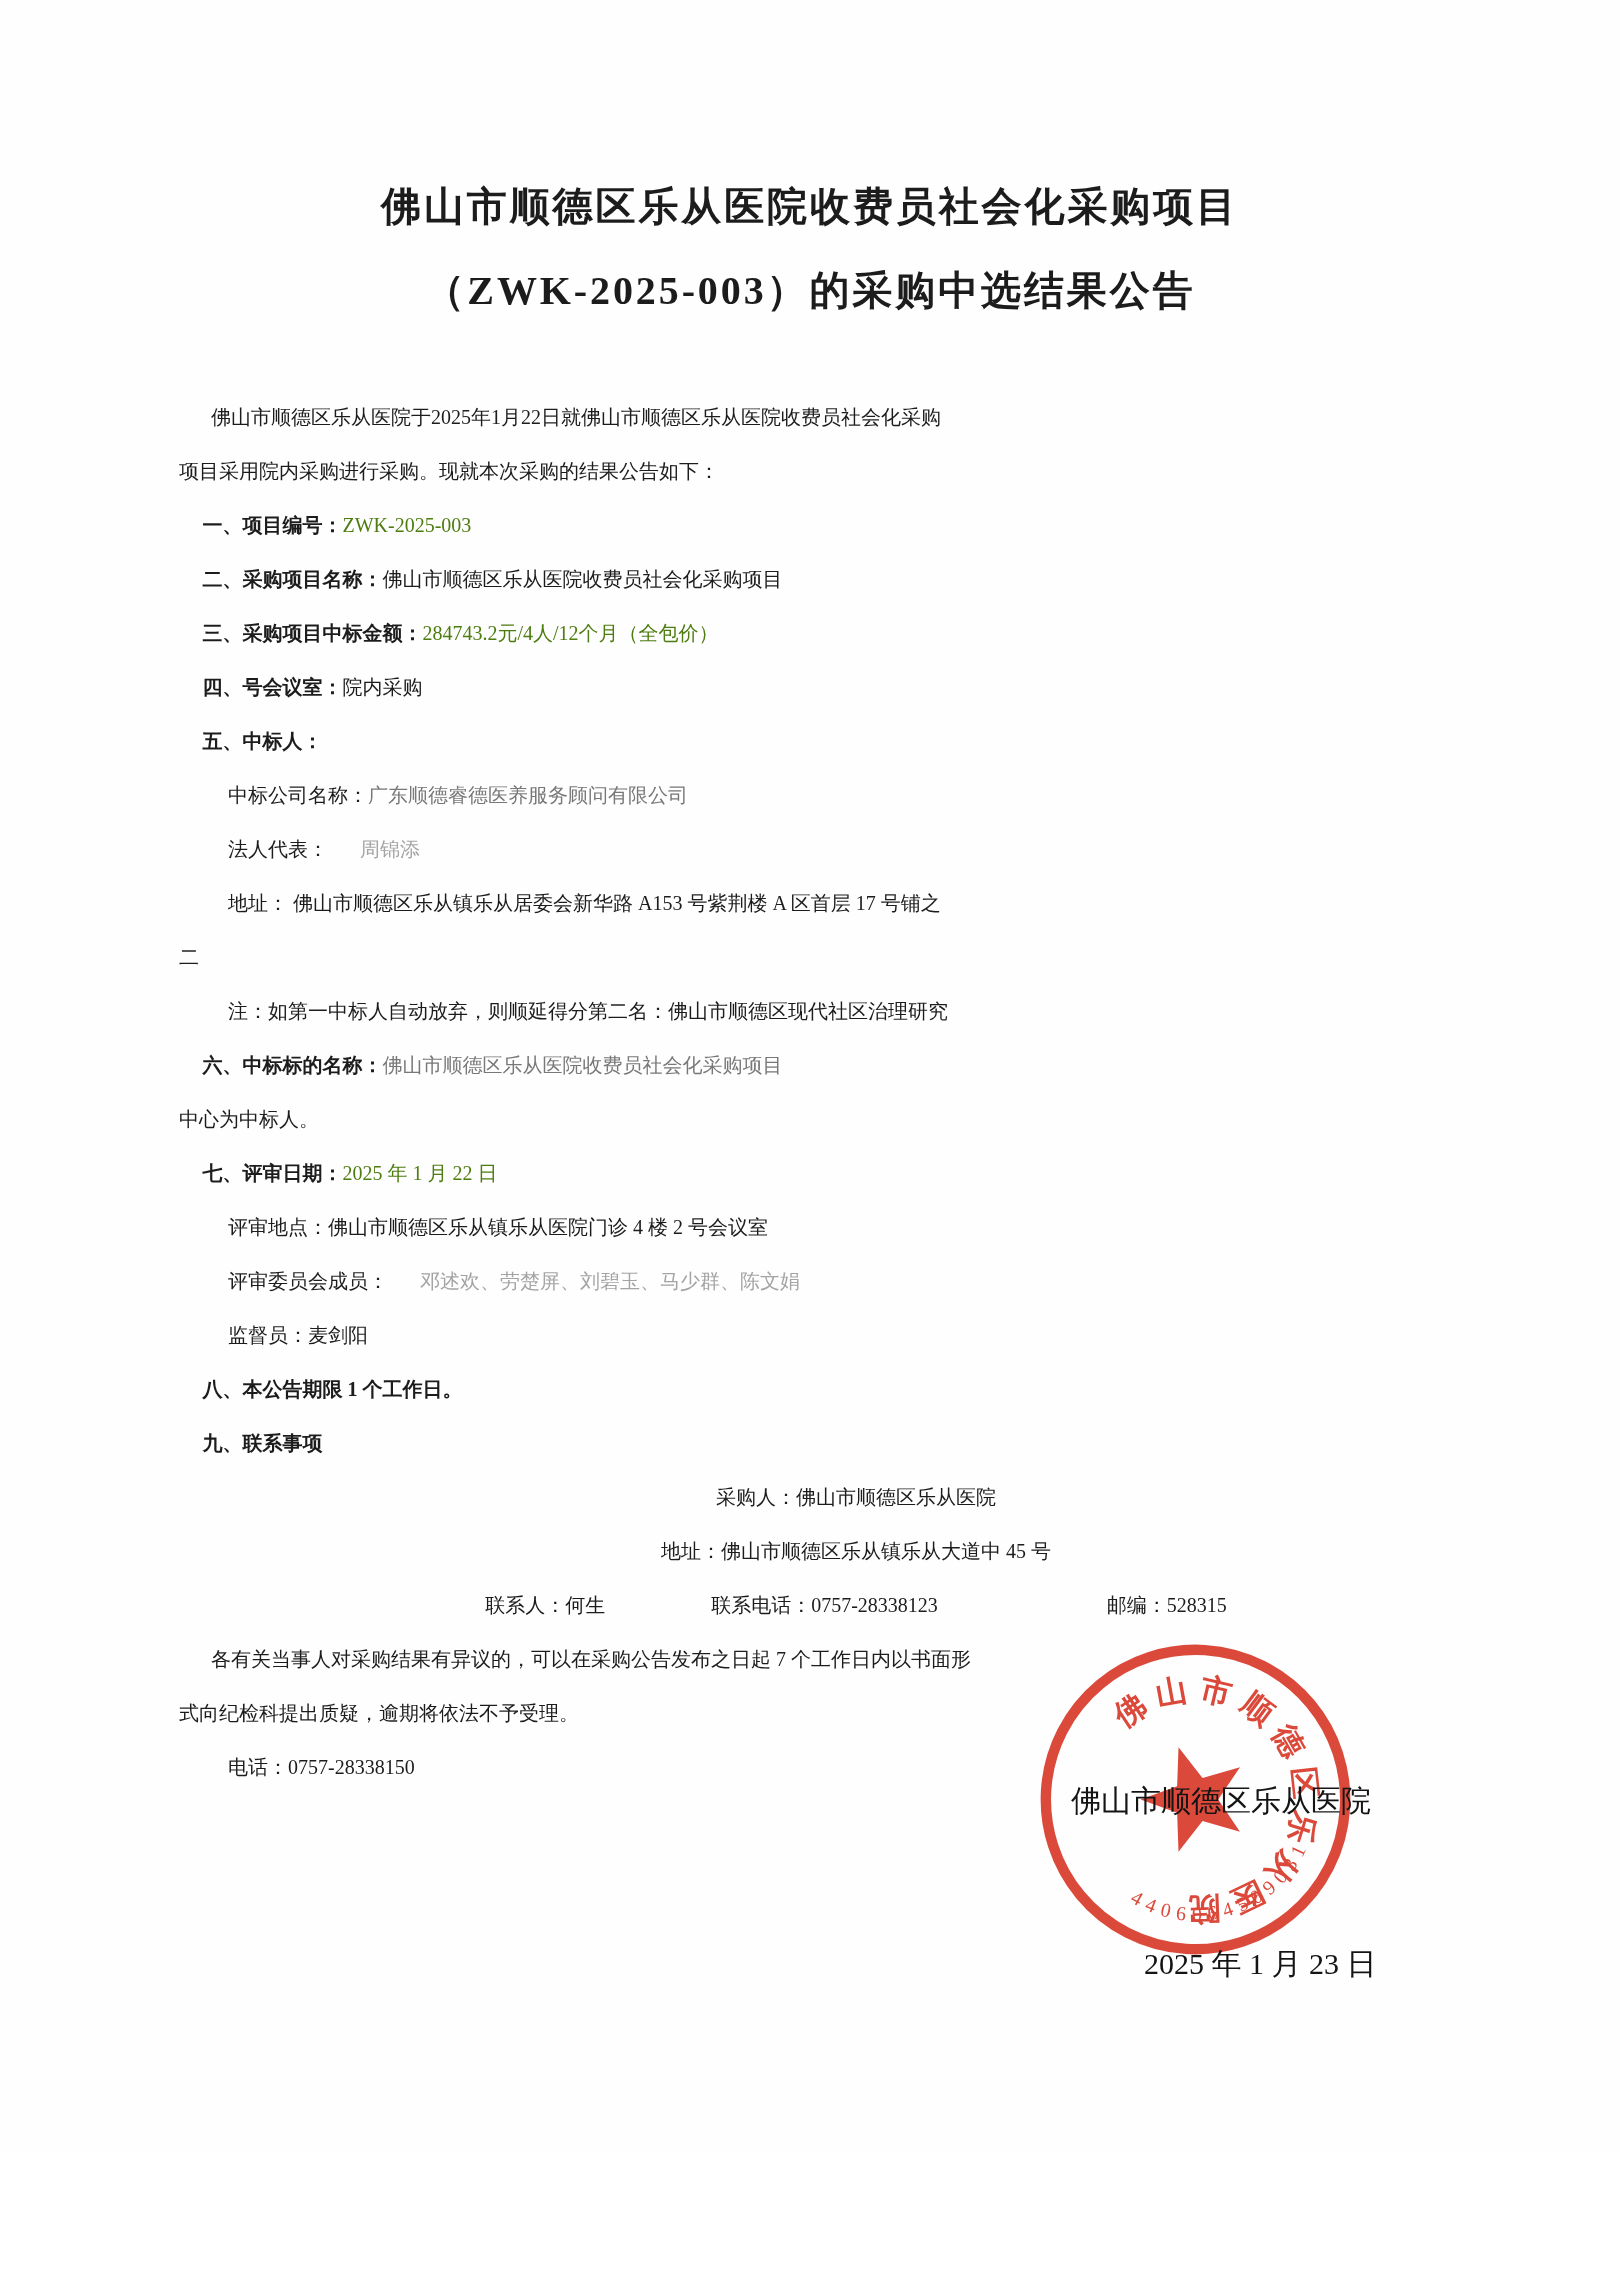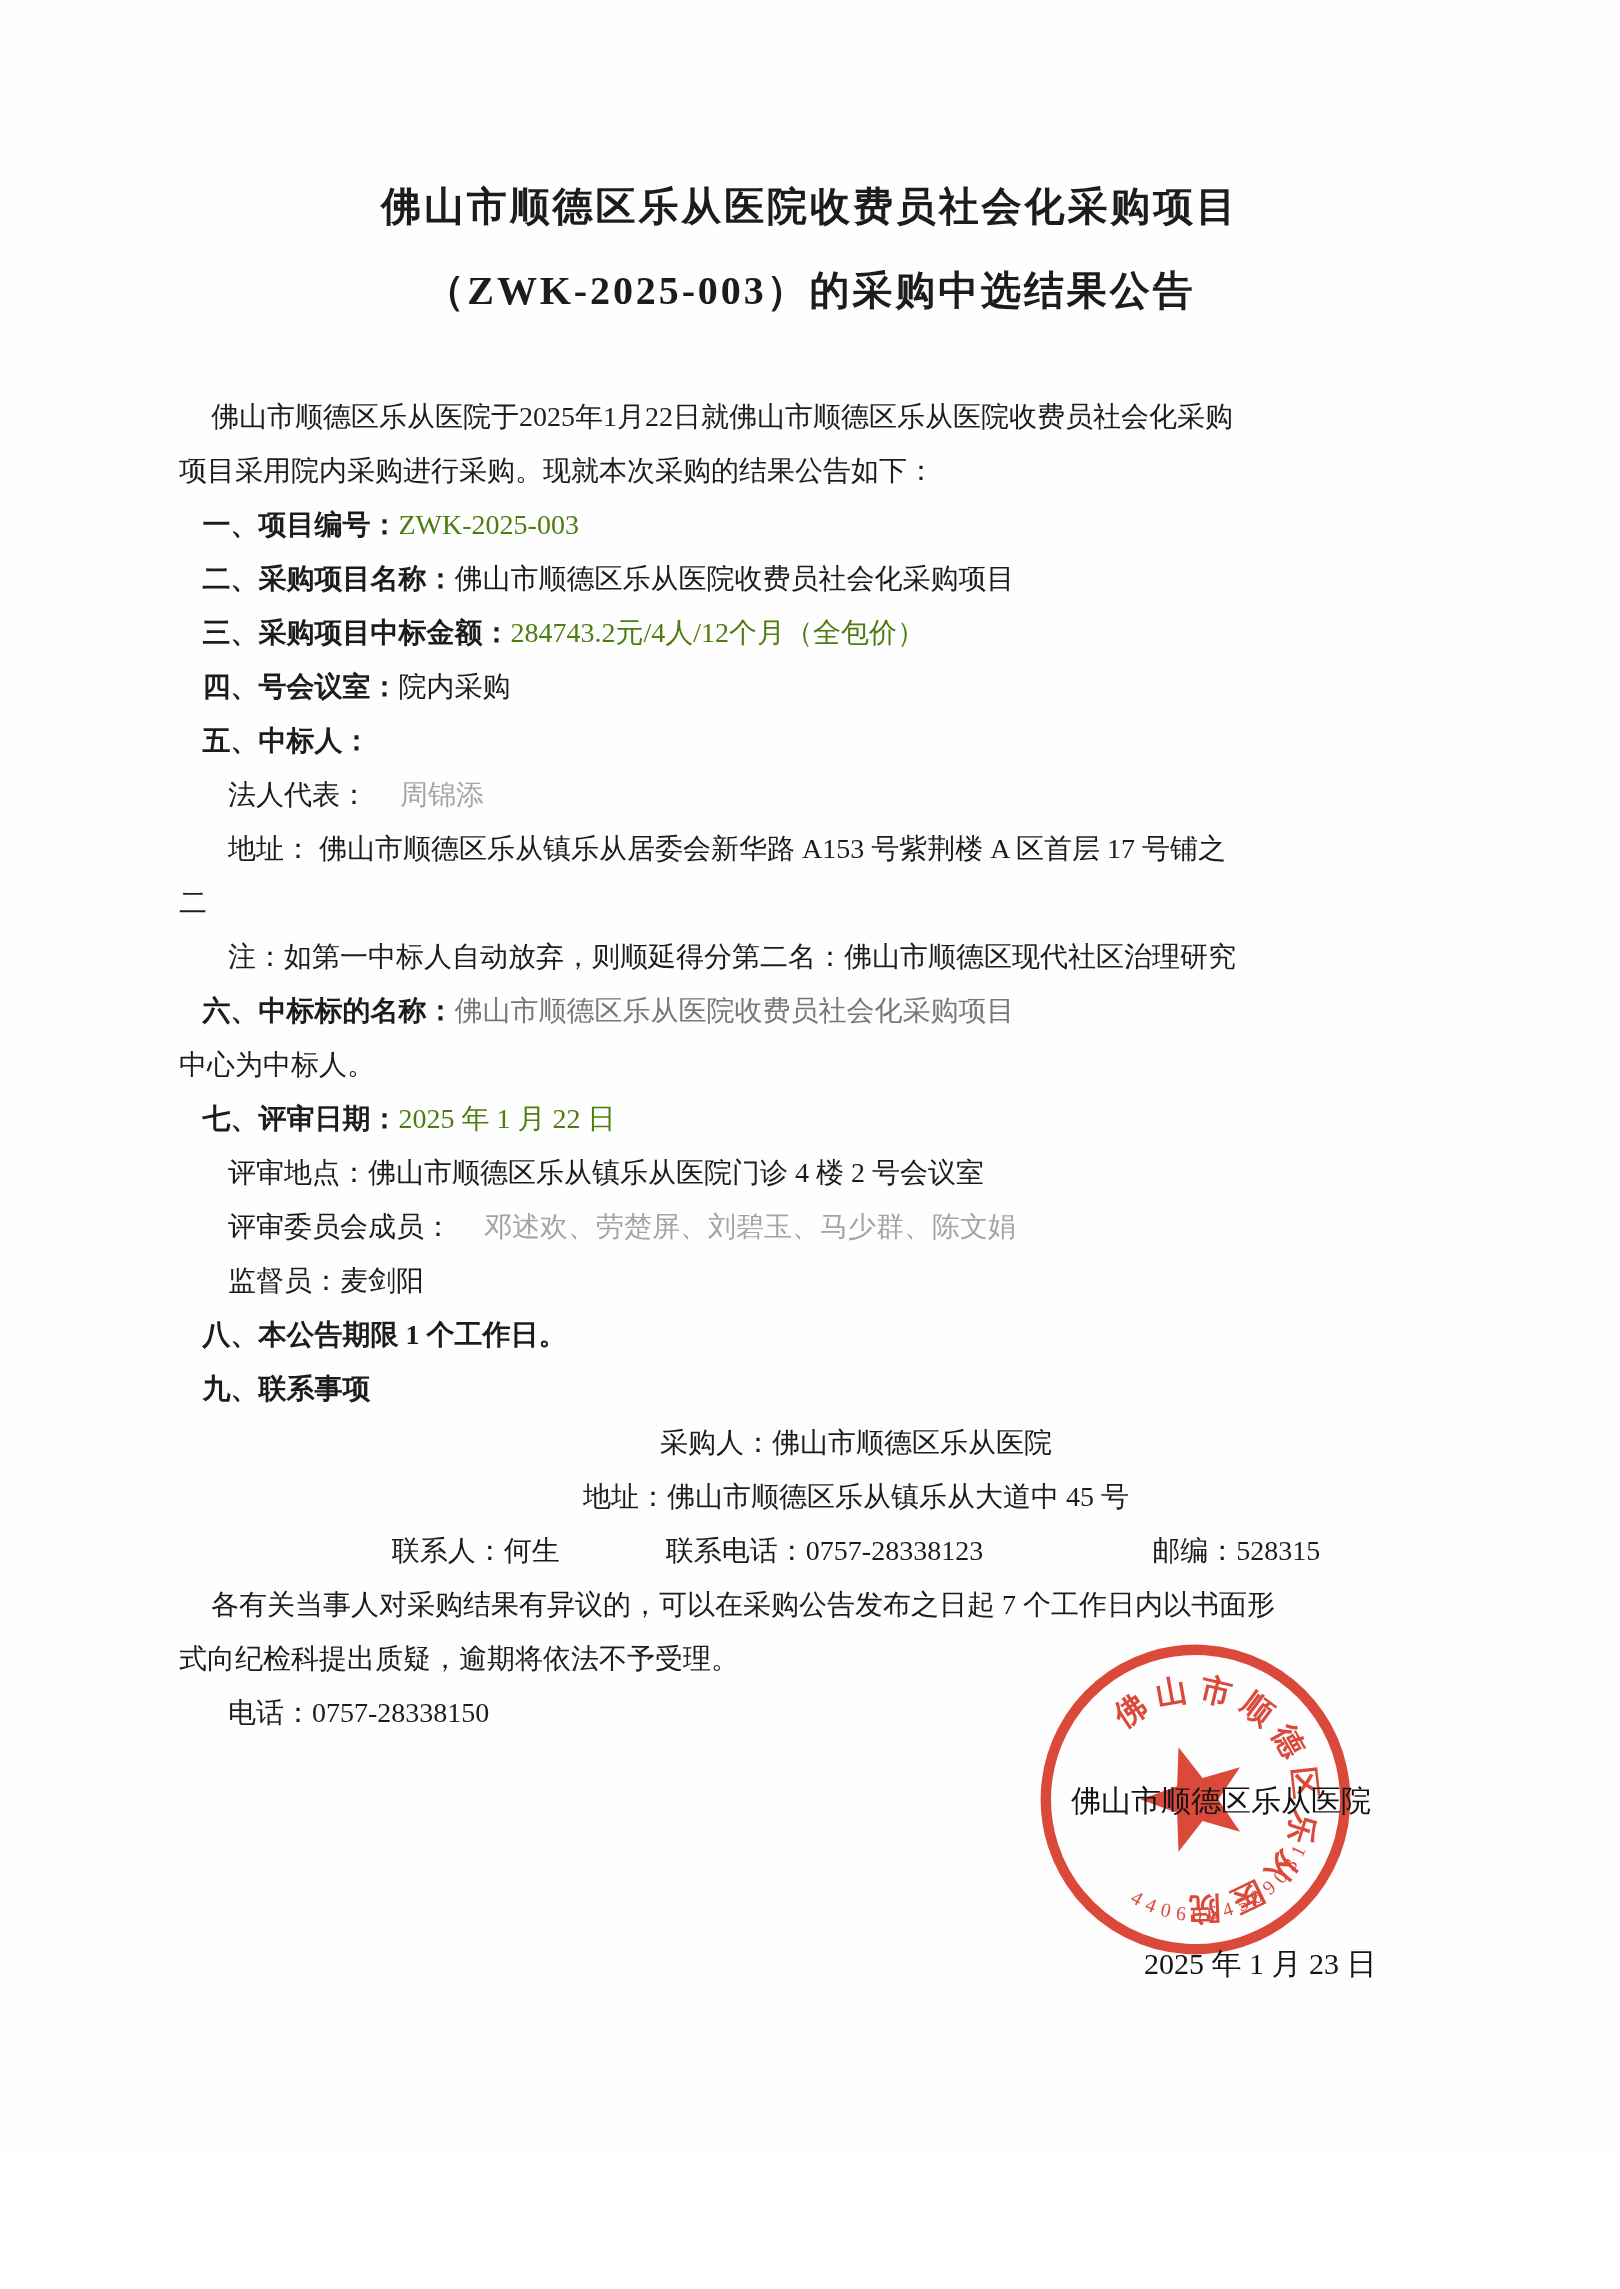"佛山市顺德区乐从医院于2025年1月22日就佛山市顺德区乐从医院收费员社会化采购" .doc { font-size: 28px -> 20px }
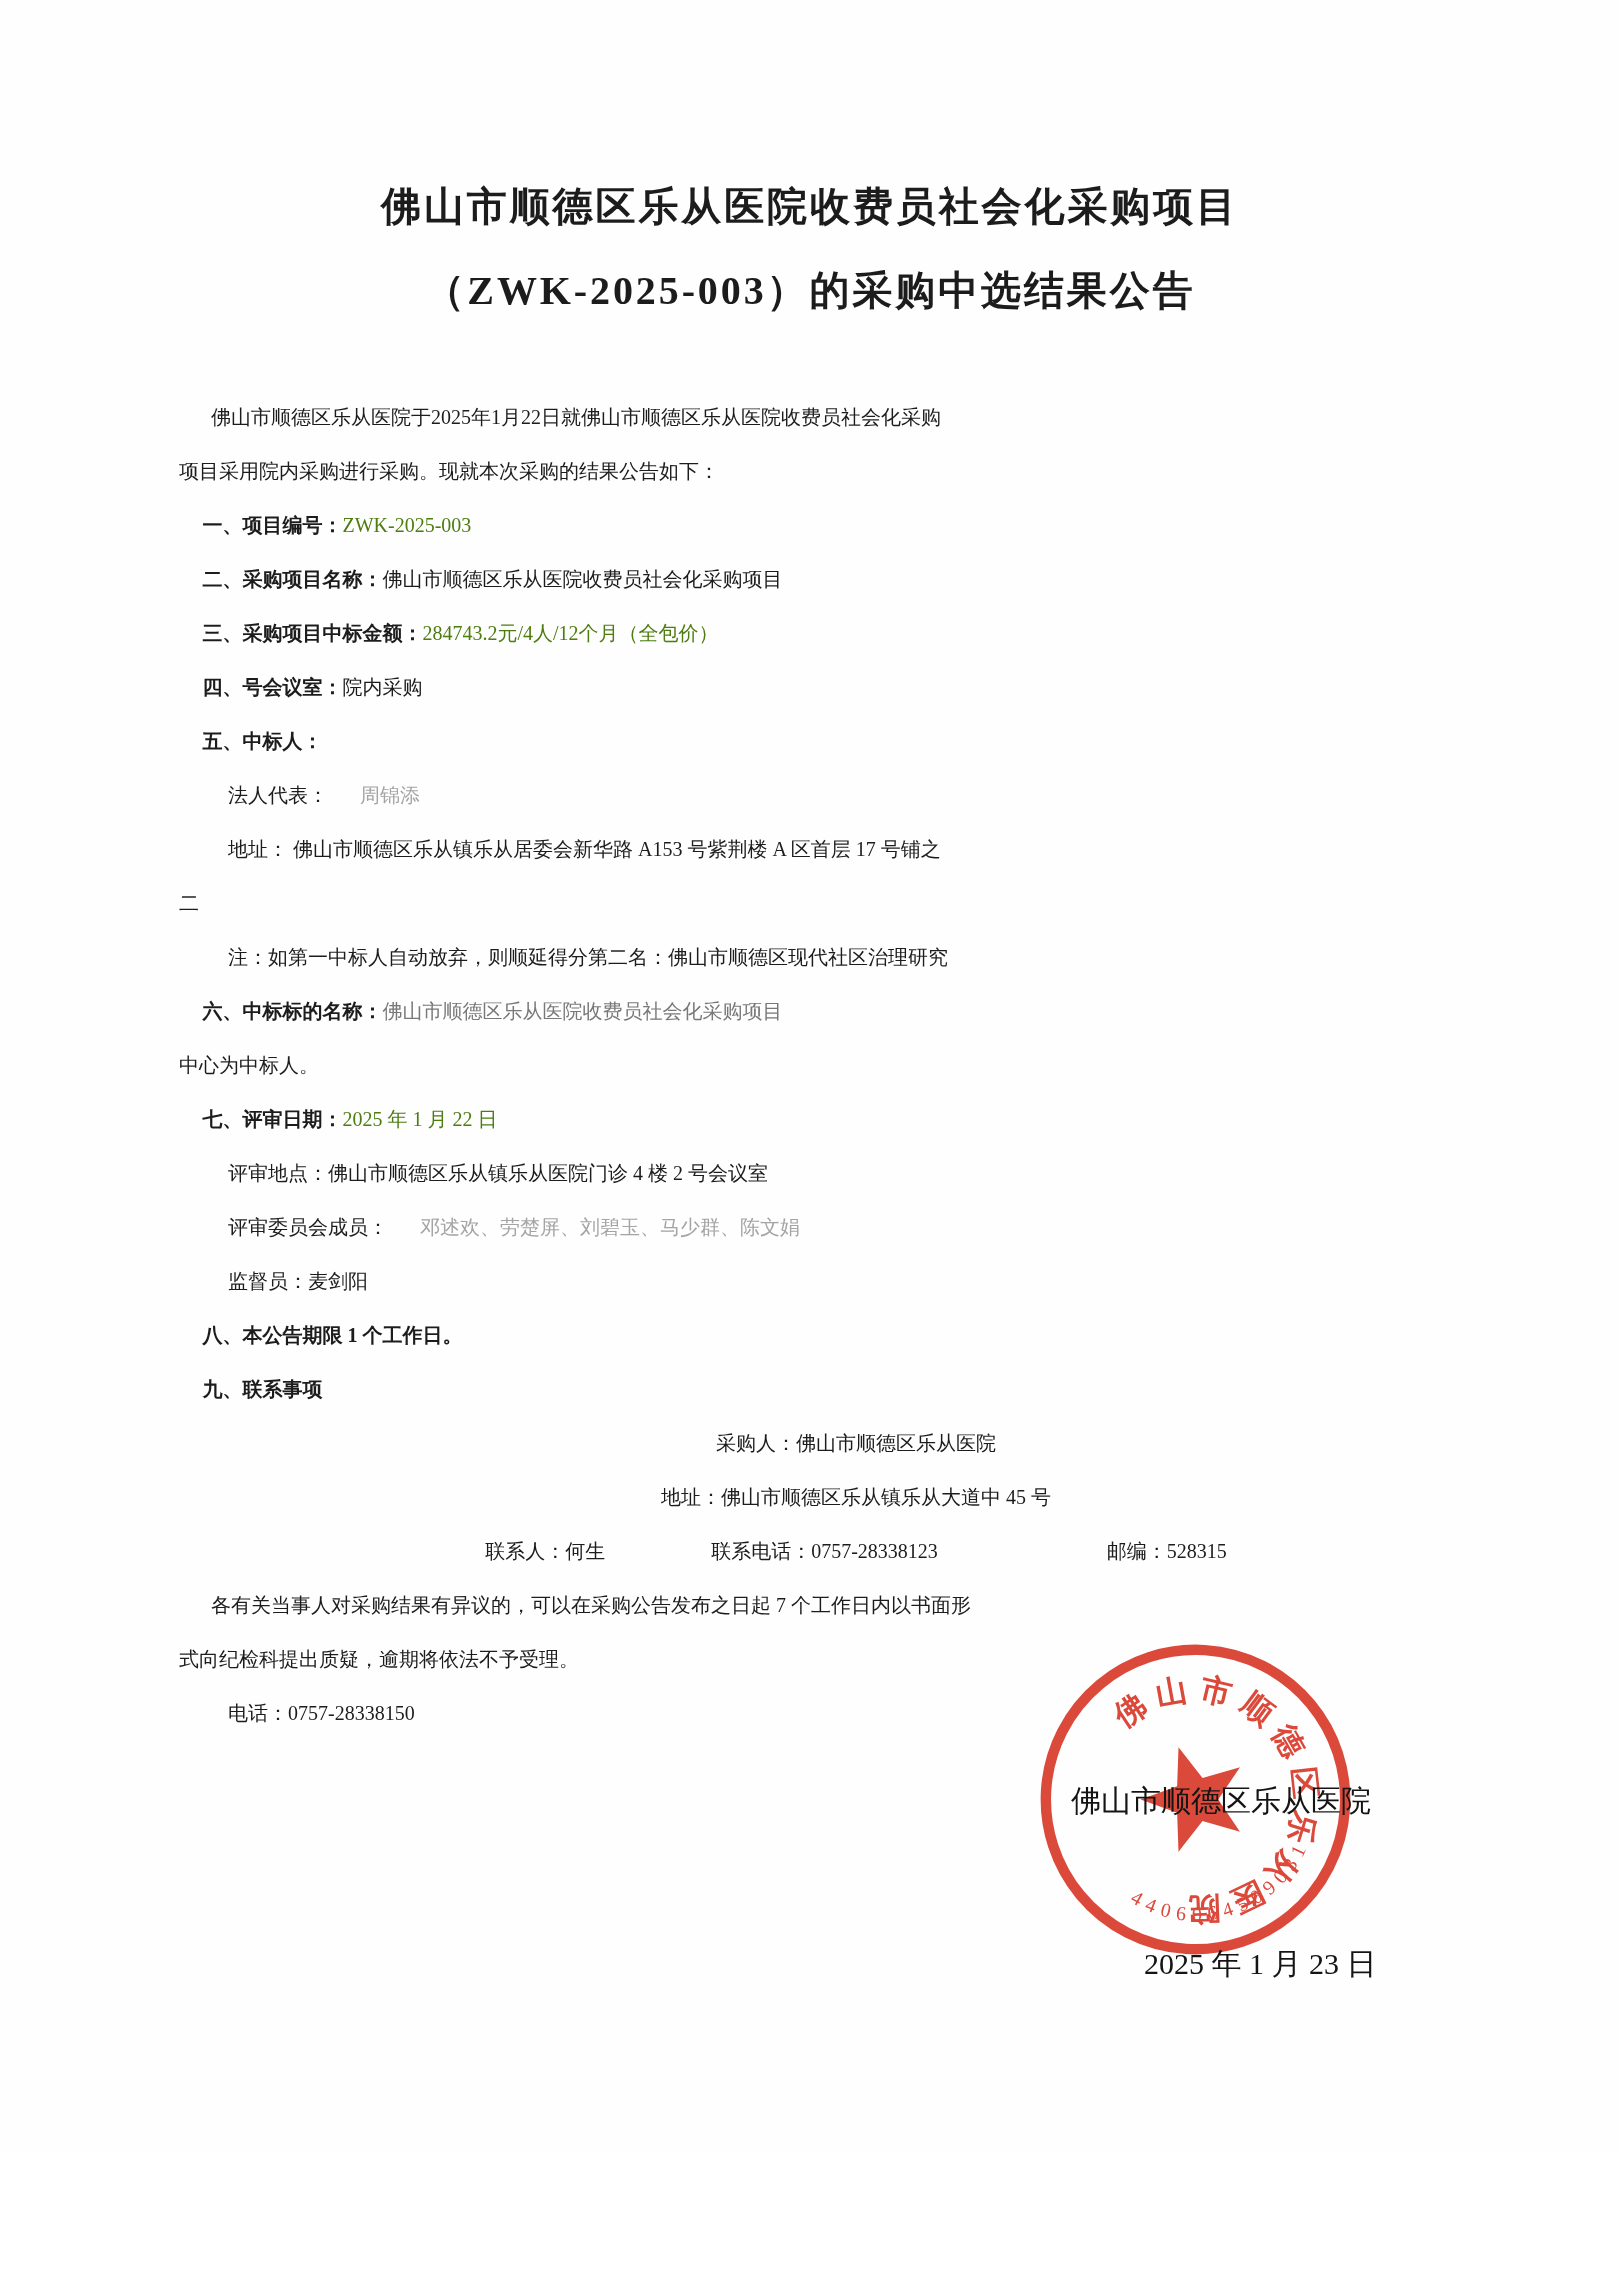"中标公司名称：广东顺德睿德医养服务顾问有限公司" div.line { html: none -> <div><span>中标公司名称：</span><span>广东顺德睿德医养服务顾问有限公司</span></div> }
